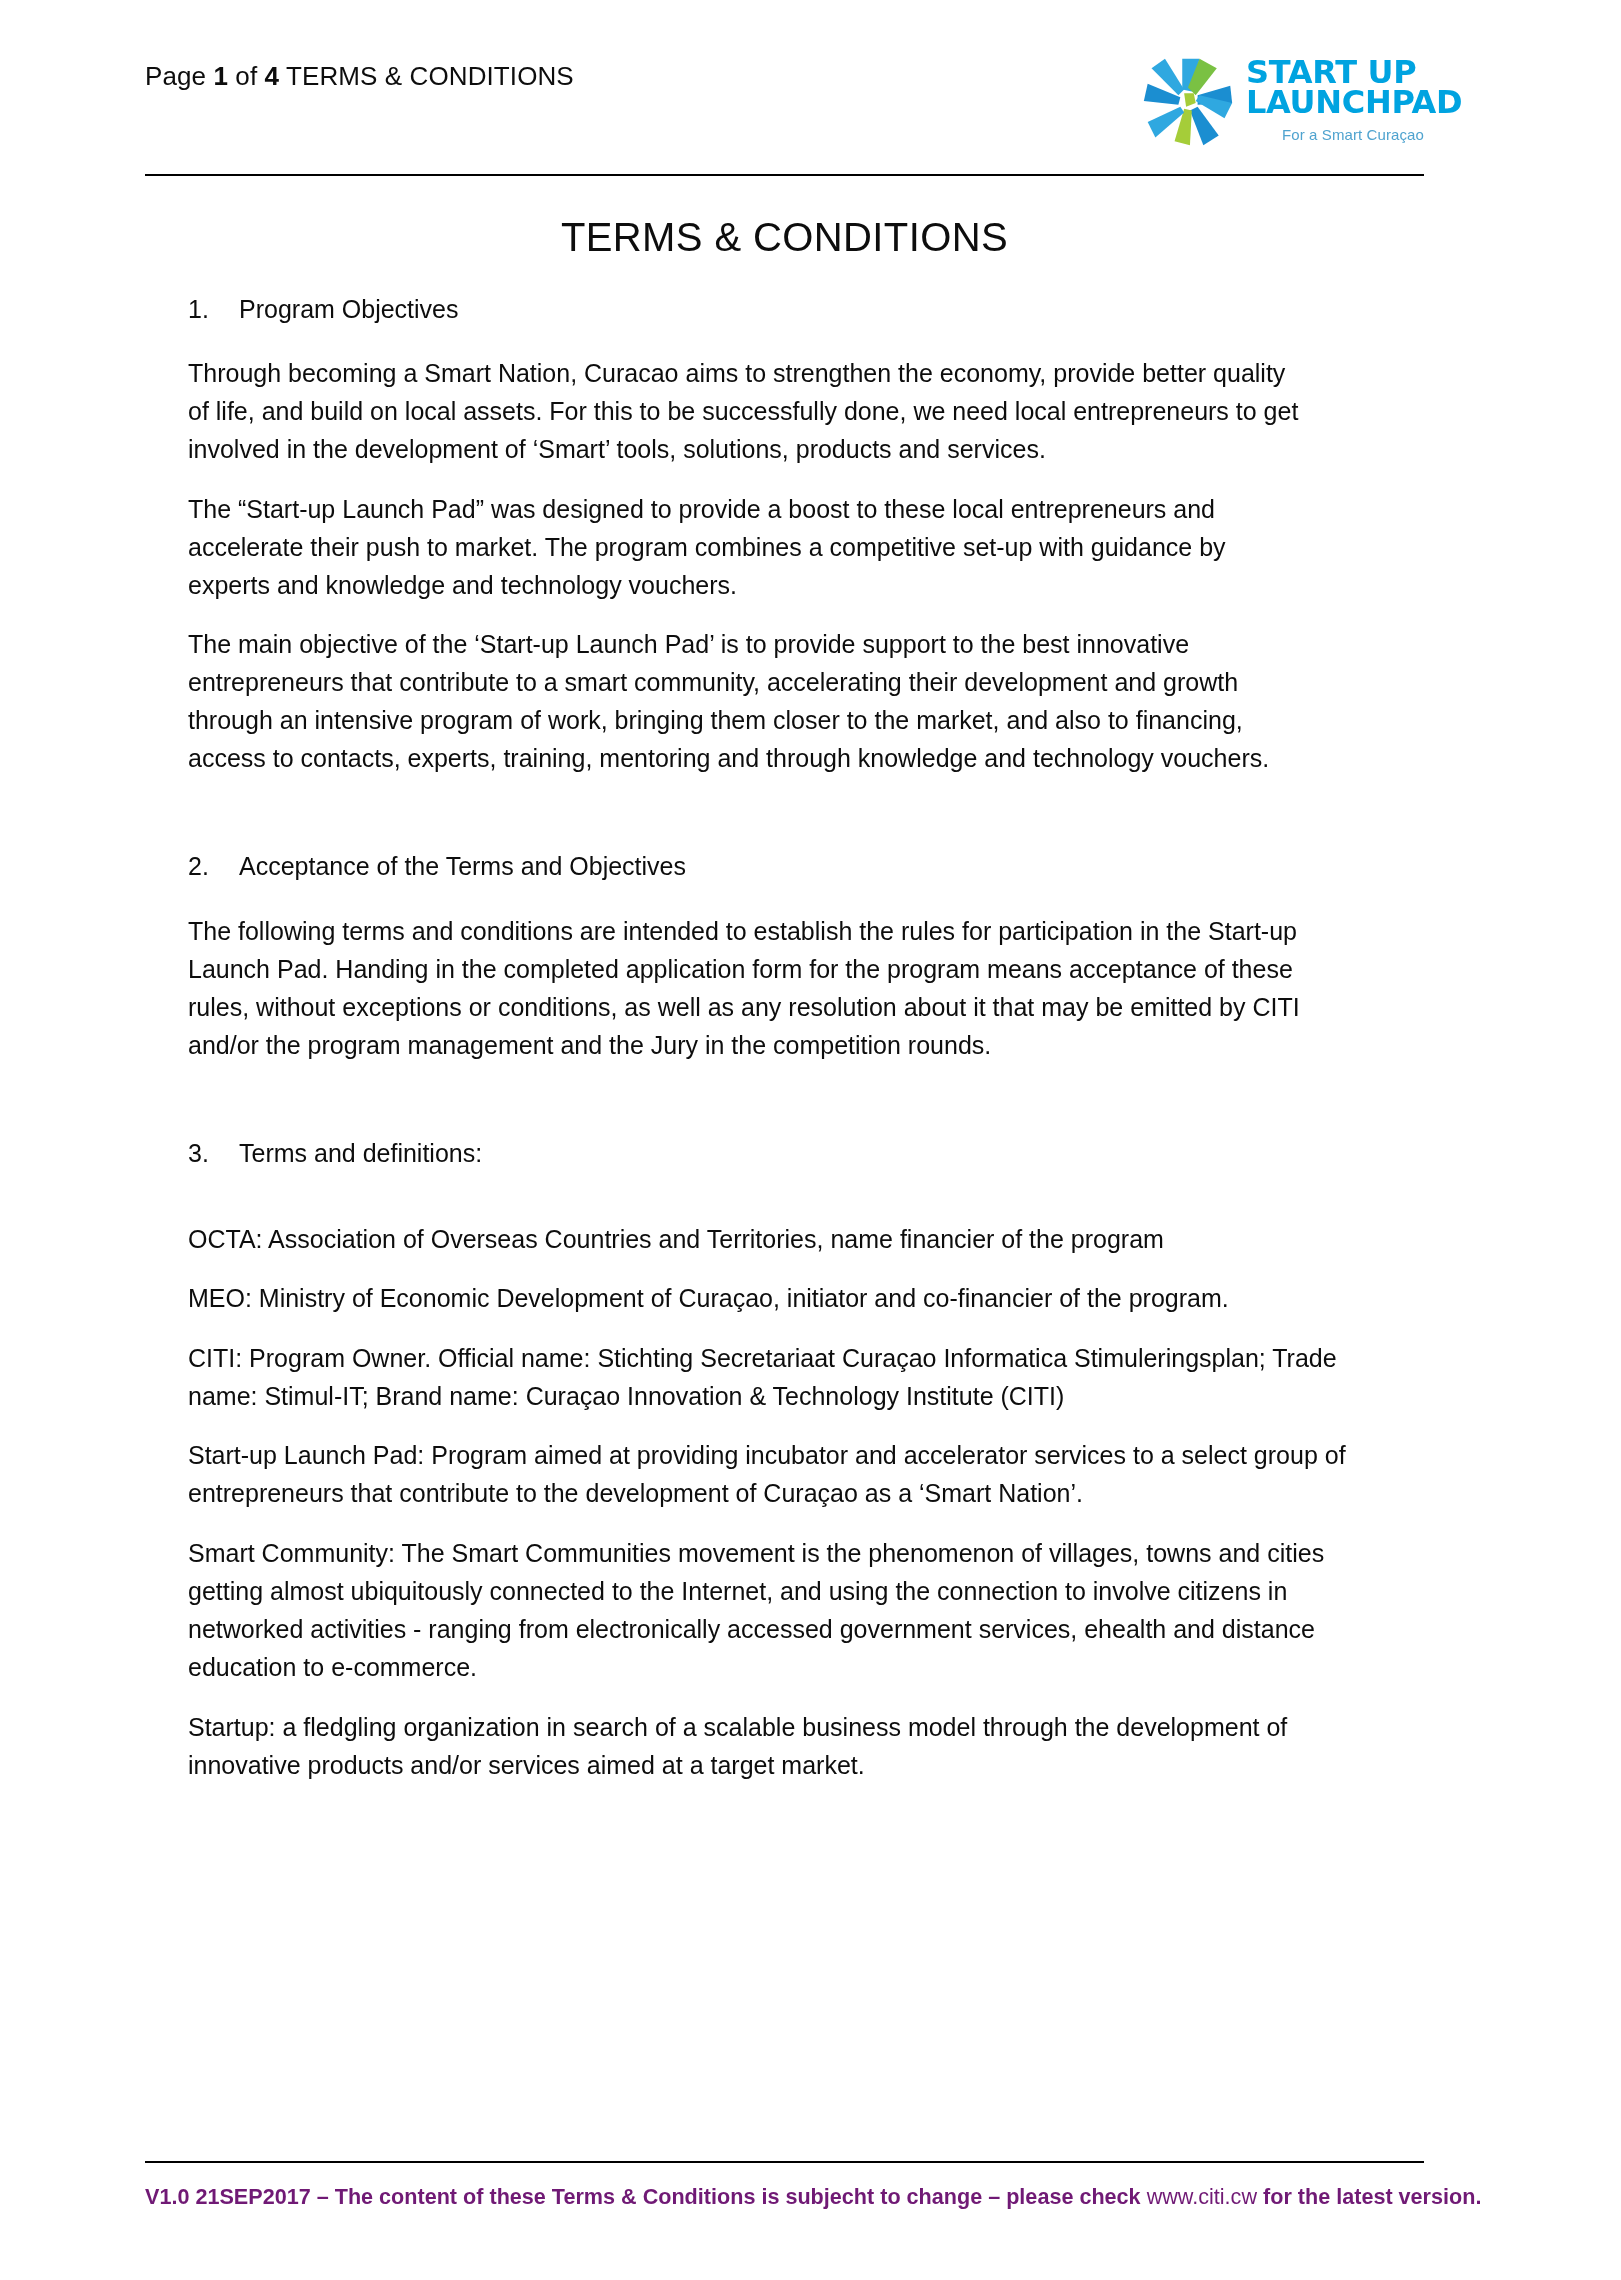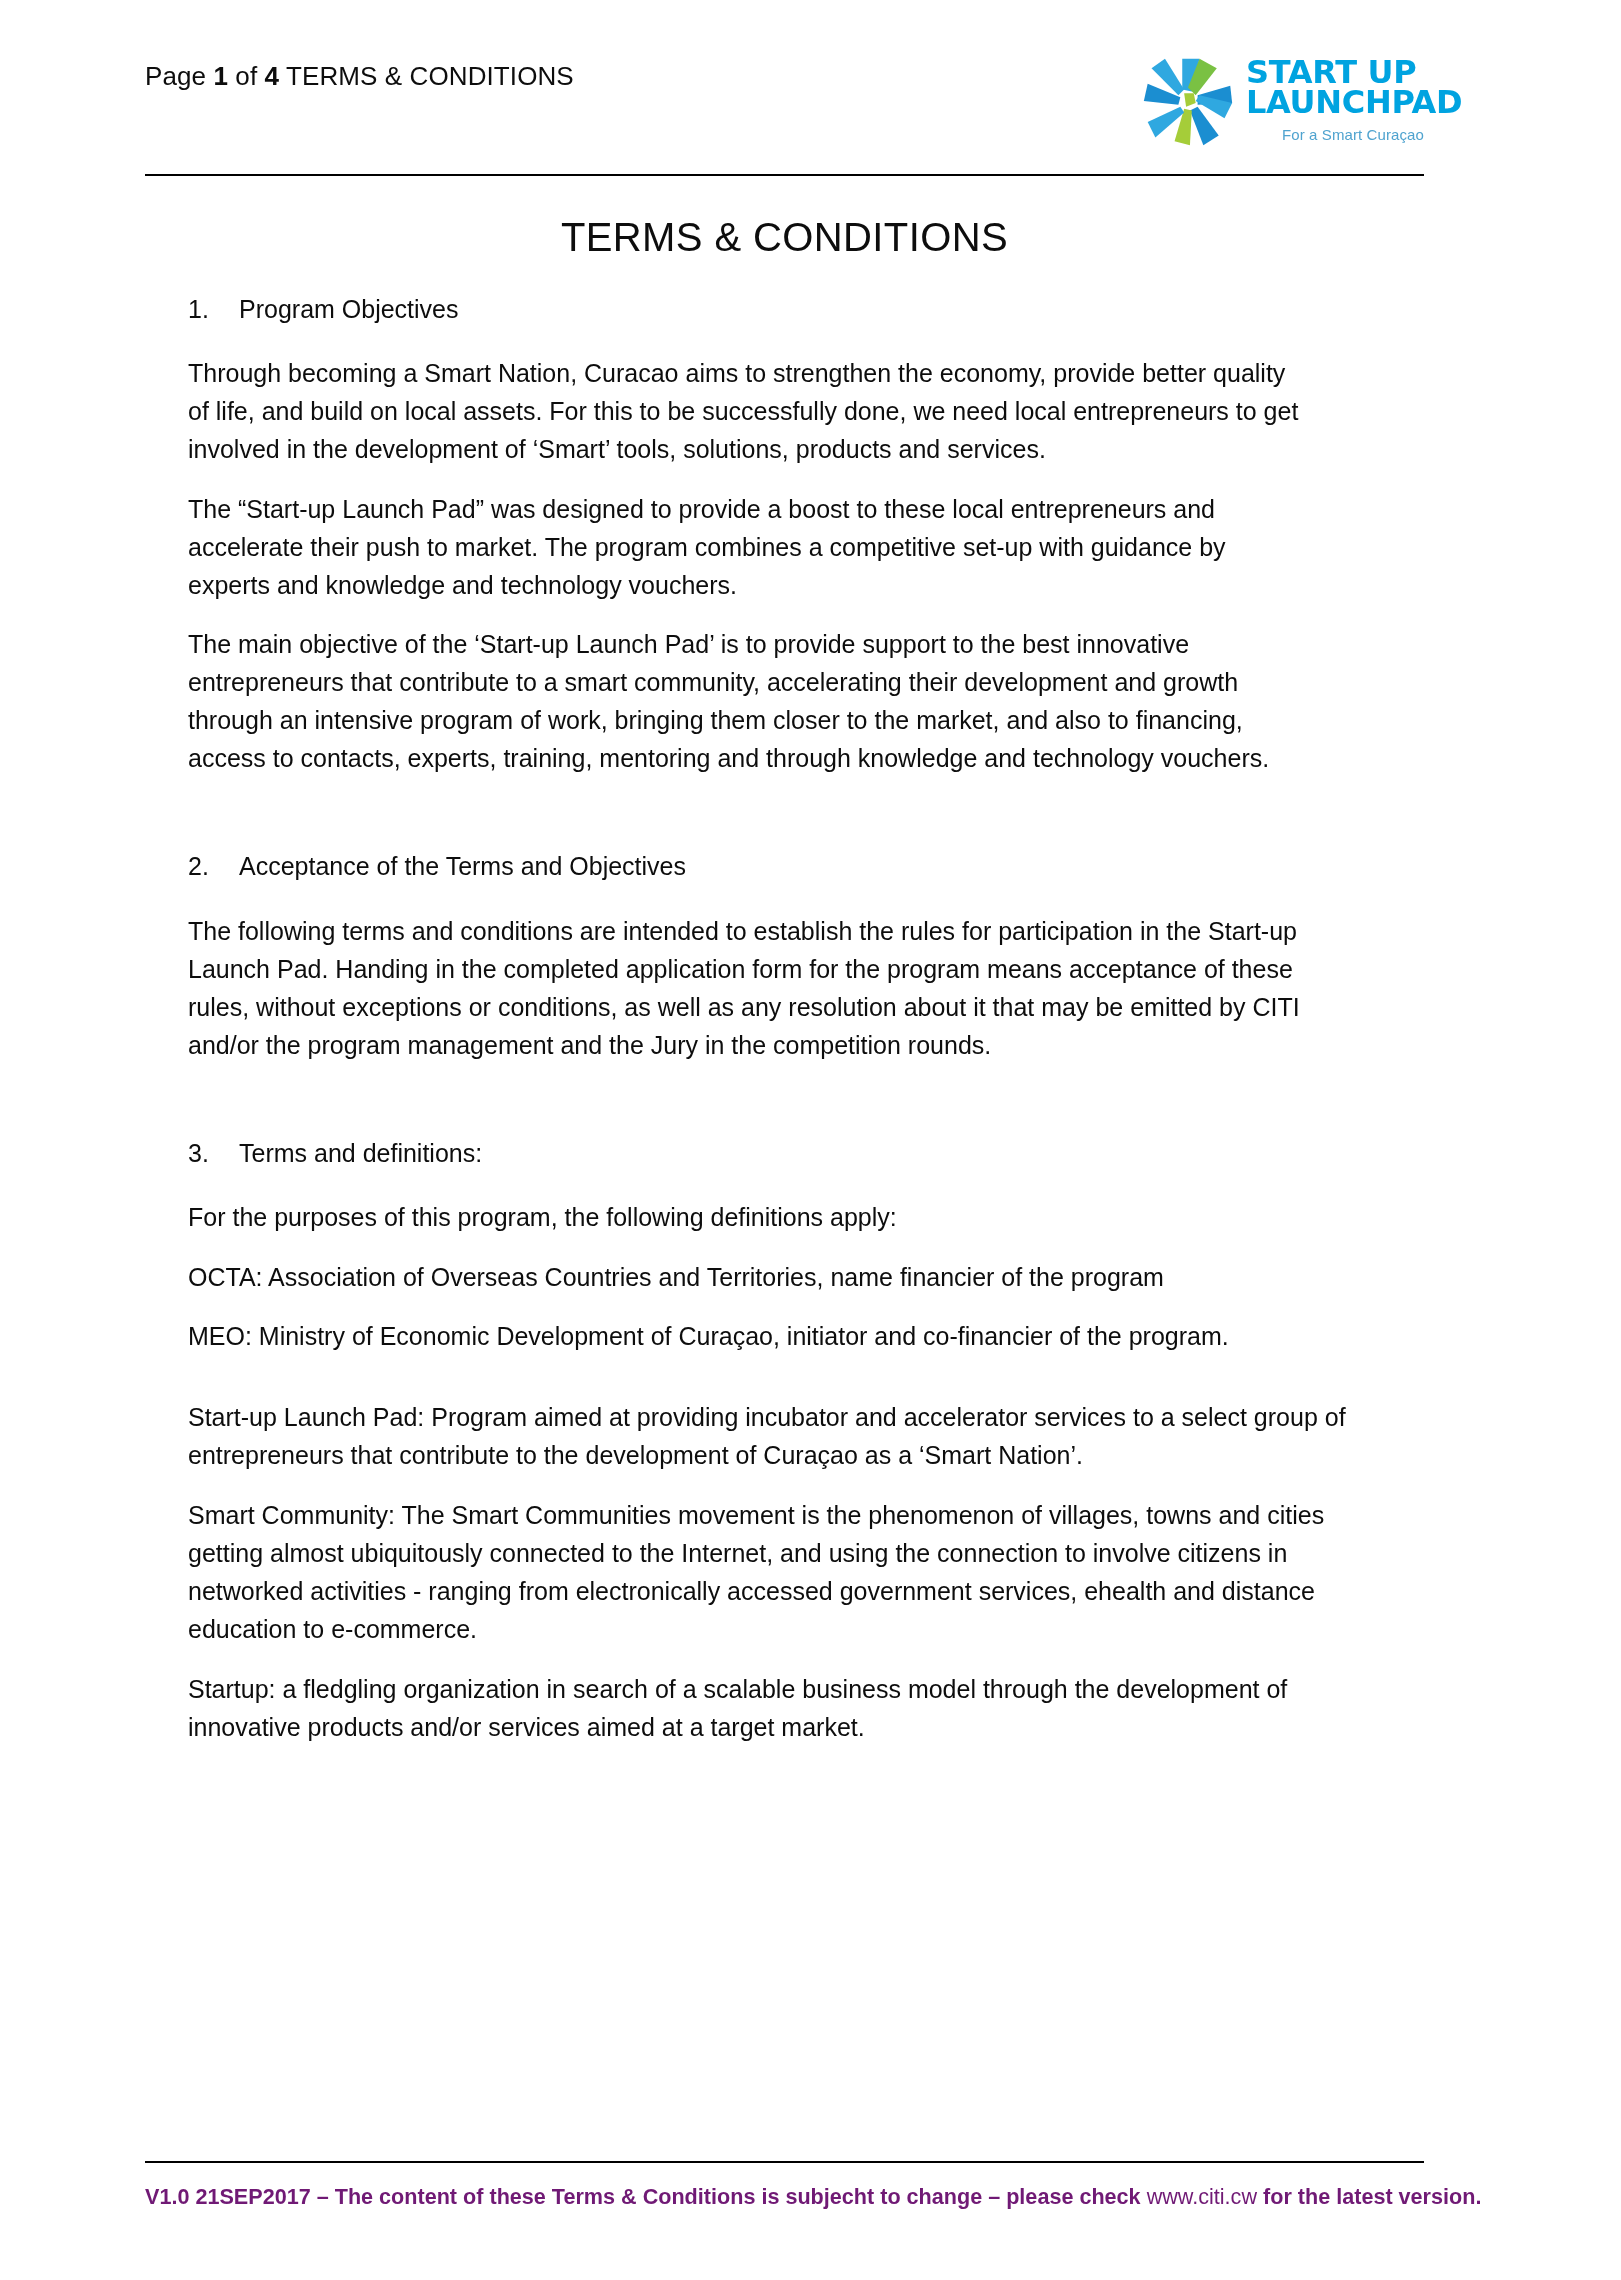"For the purposes of this" p.para { html: <p>For the purposes of this program, the following definitions apply:</p> -> none }
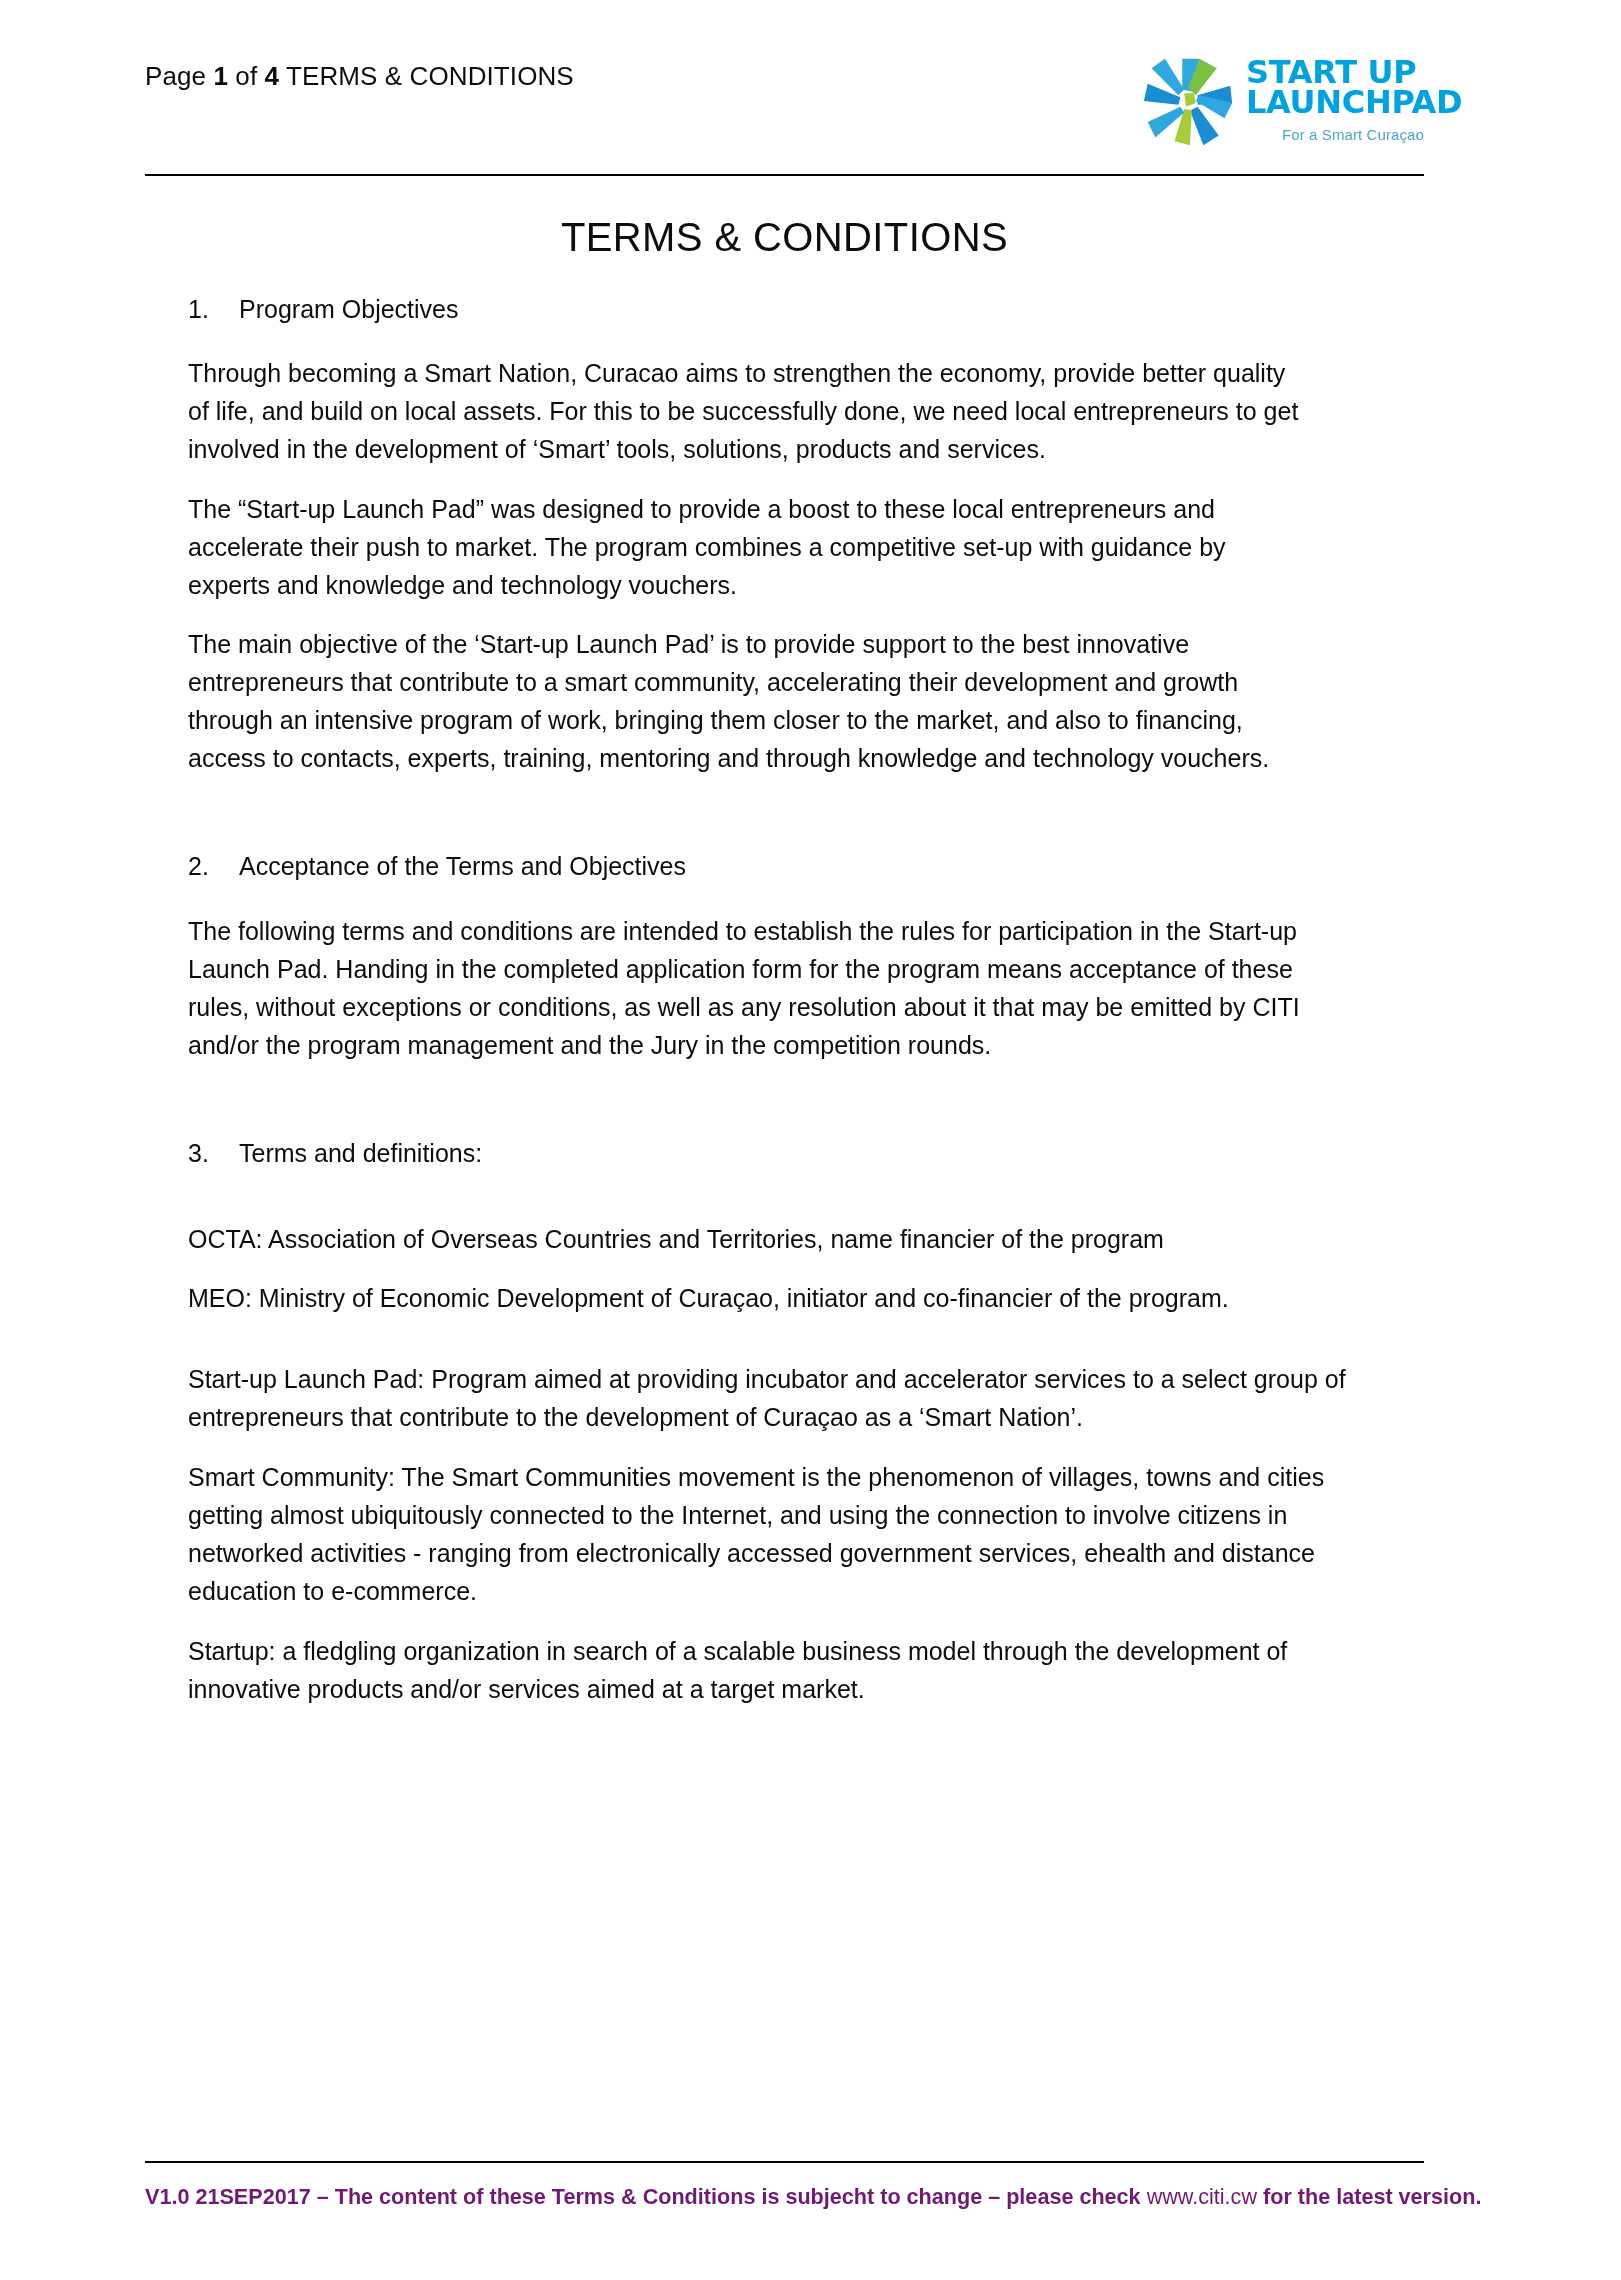"CITI: Program Owner. Official name:" p.para { html: none -> <p>CITI: Program Owner. Official name: Stichting Secretariaat Curaçao Informatica Stimuleringsplan; Trade name: Stimul-IT; Brand name: Curaçao Innovation &amp; Technology Institute (CITI)</p> }
